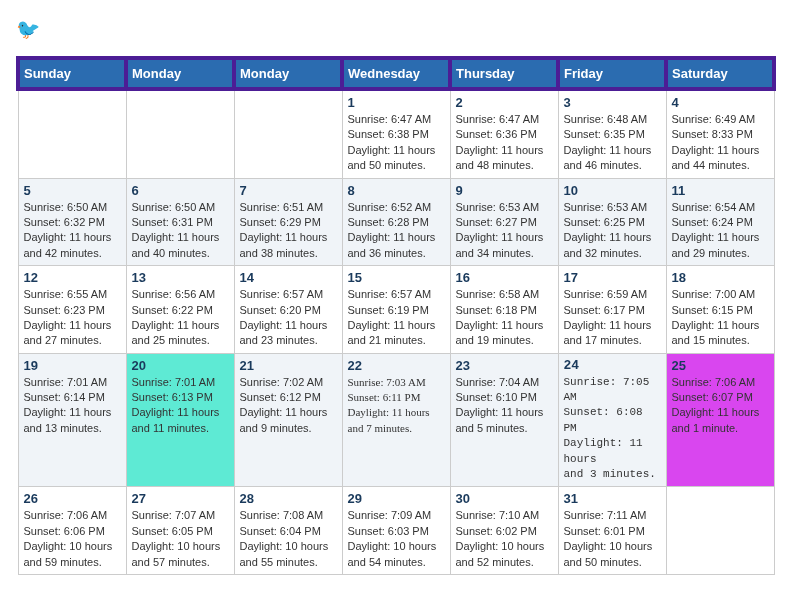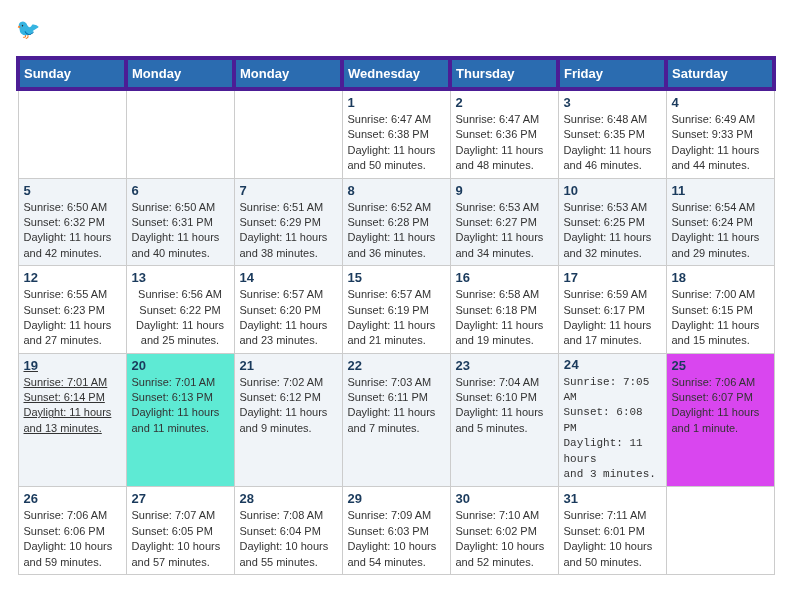"Sunrise: 6:49 AM" div.day-info { text: 9:33 -> 8:33 }
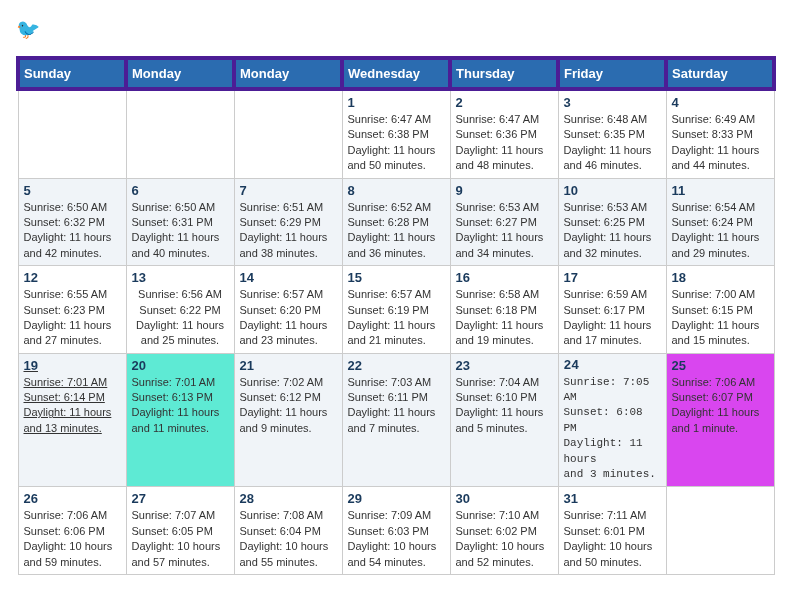"Sunrise: 6:56 AM" div.day-info { text-align: center -> none }
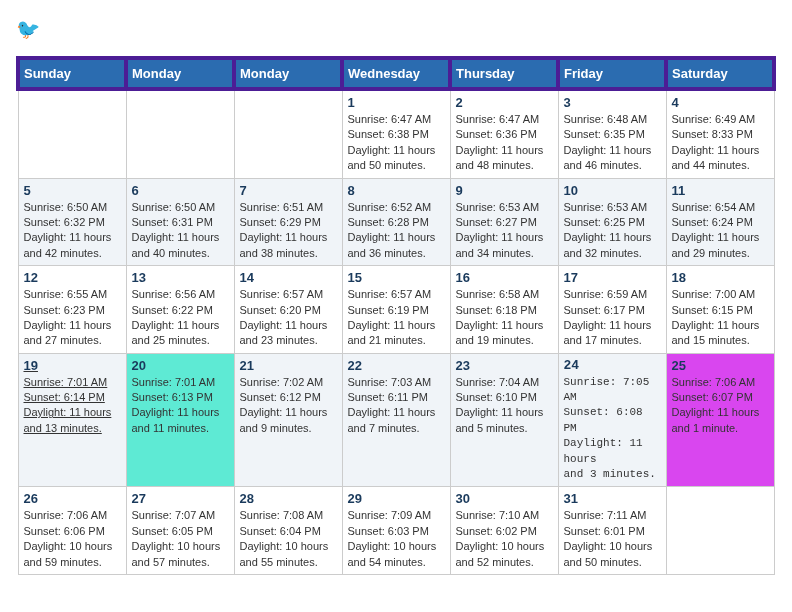"19" td { text-decoration: underline -> none }
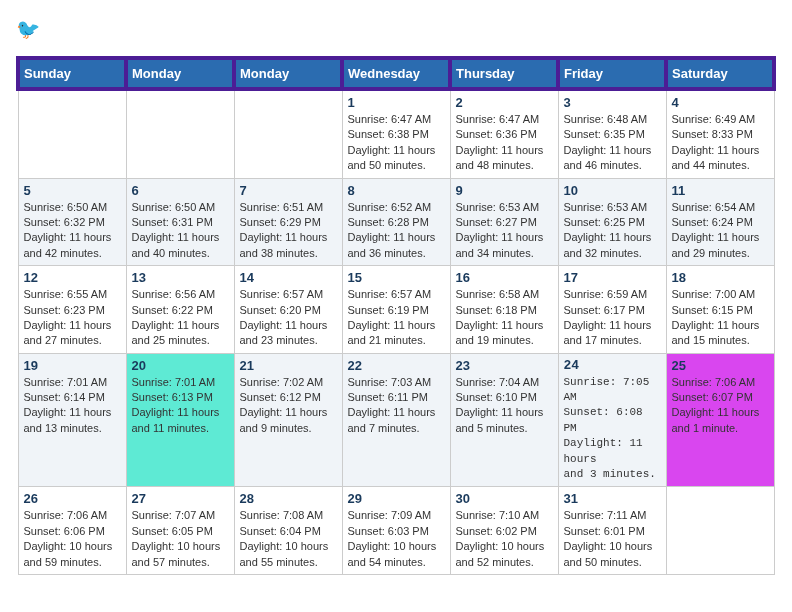"Sunrise: 7:03 AM" div.day-info { font-family: none -> Liberation Serif, serif }
